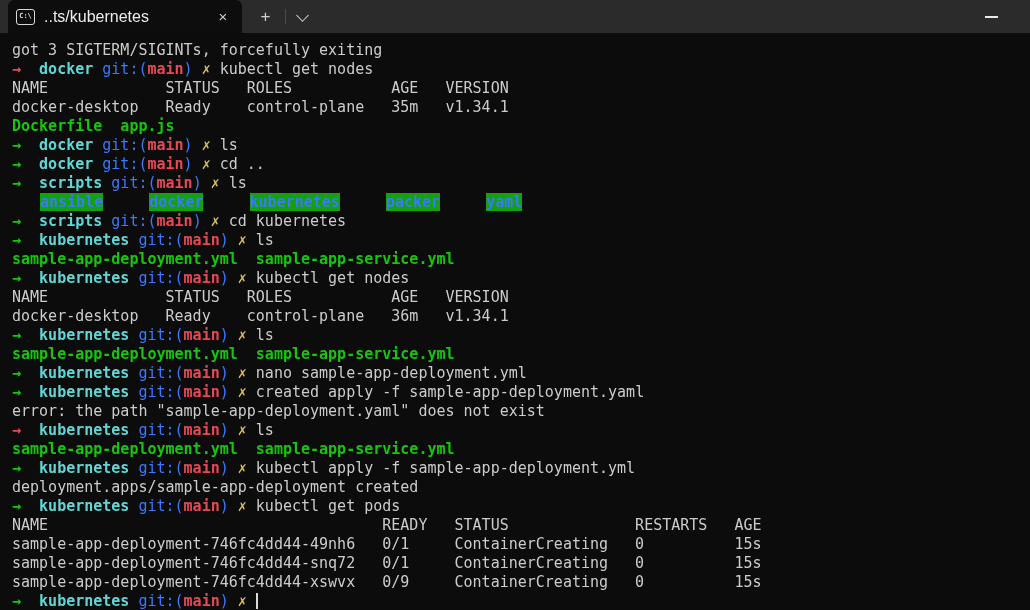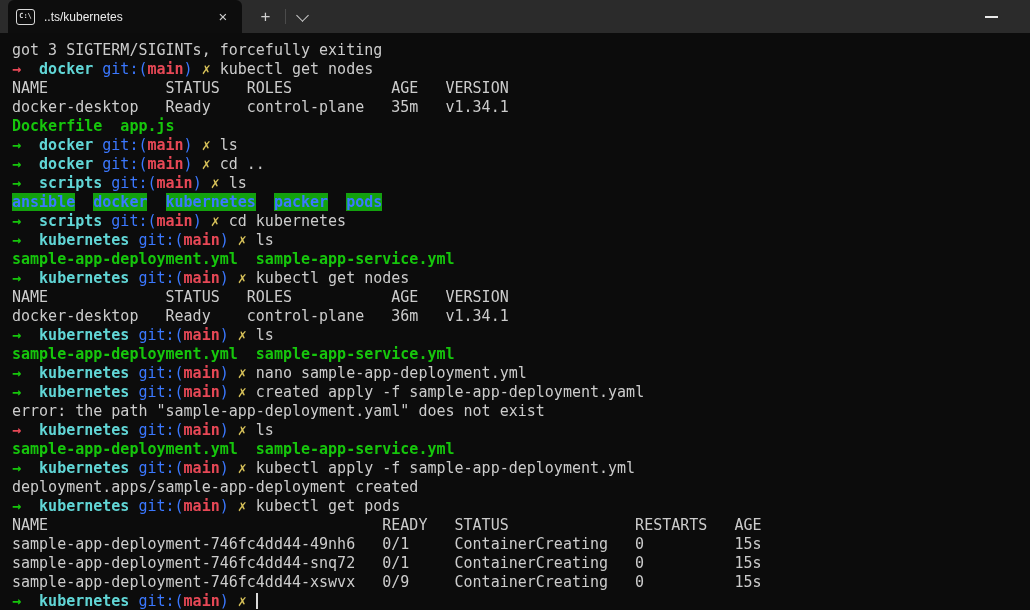"..ts/kubernetes" .tab-title { font-size: 12px -> 16px }
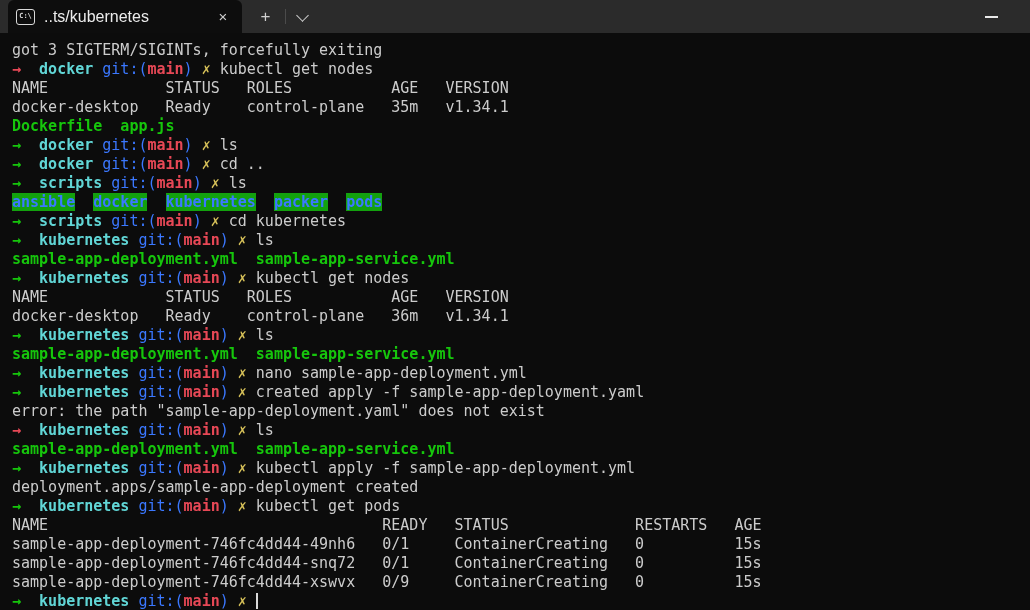"ansible" .c-dirHl { margin-left: none -> 28px }
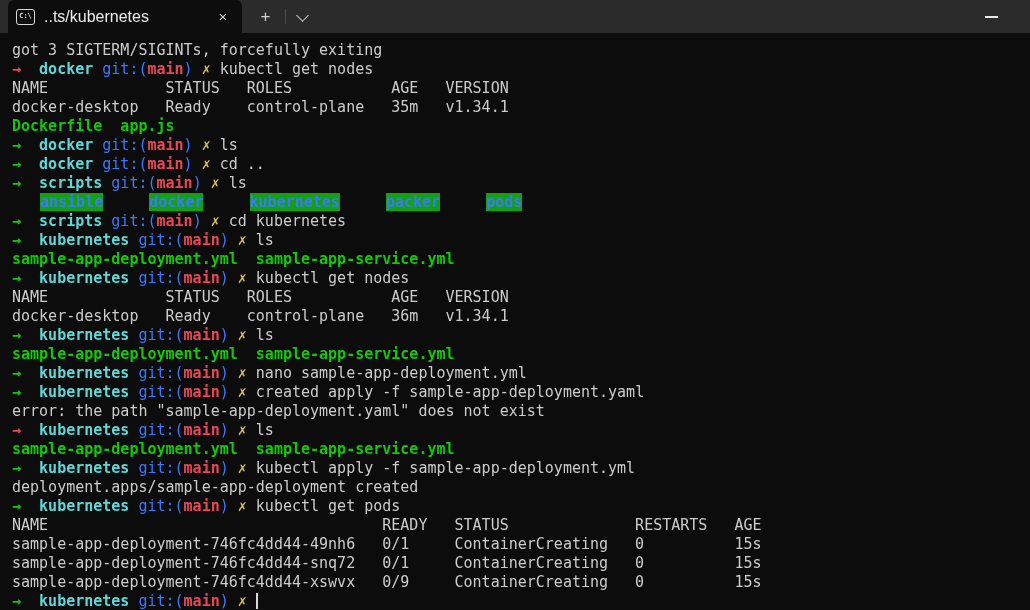"pods" span.c-dirHl { text: pods -> yaml }
